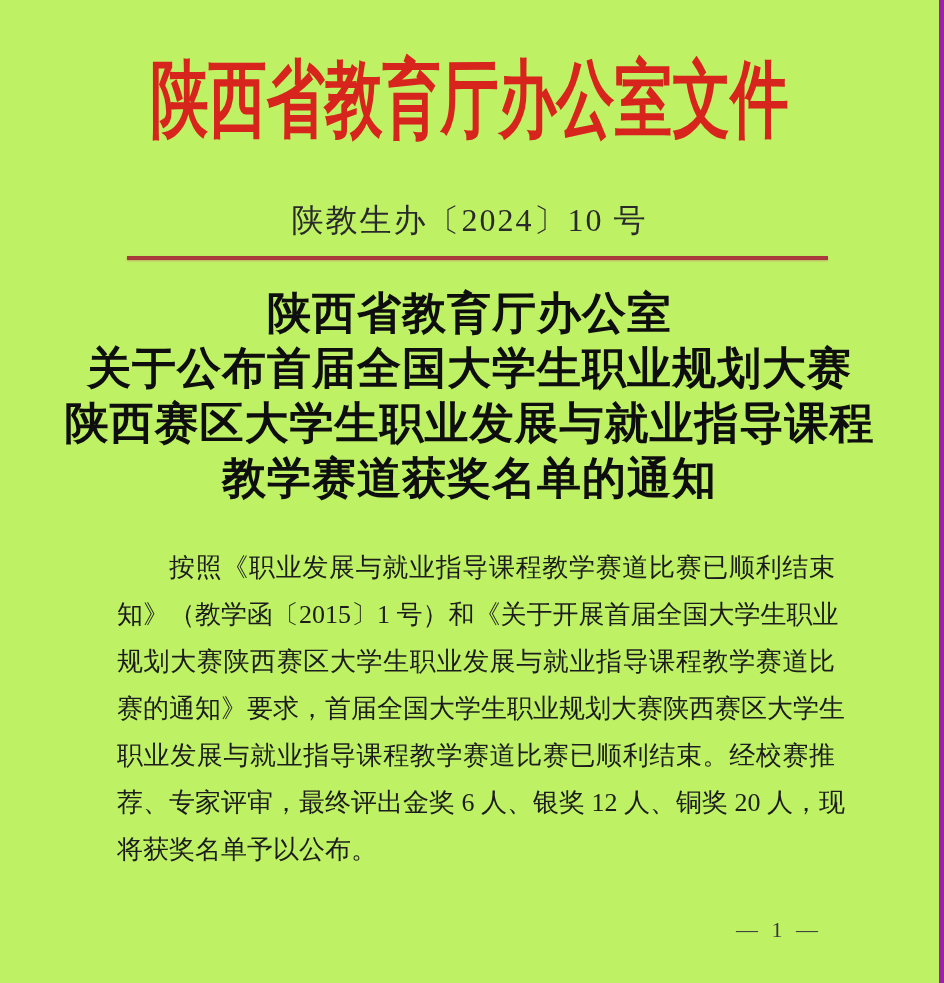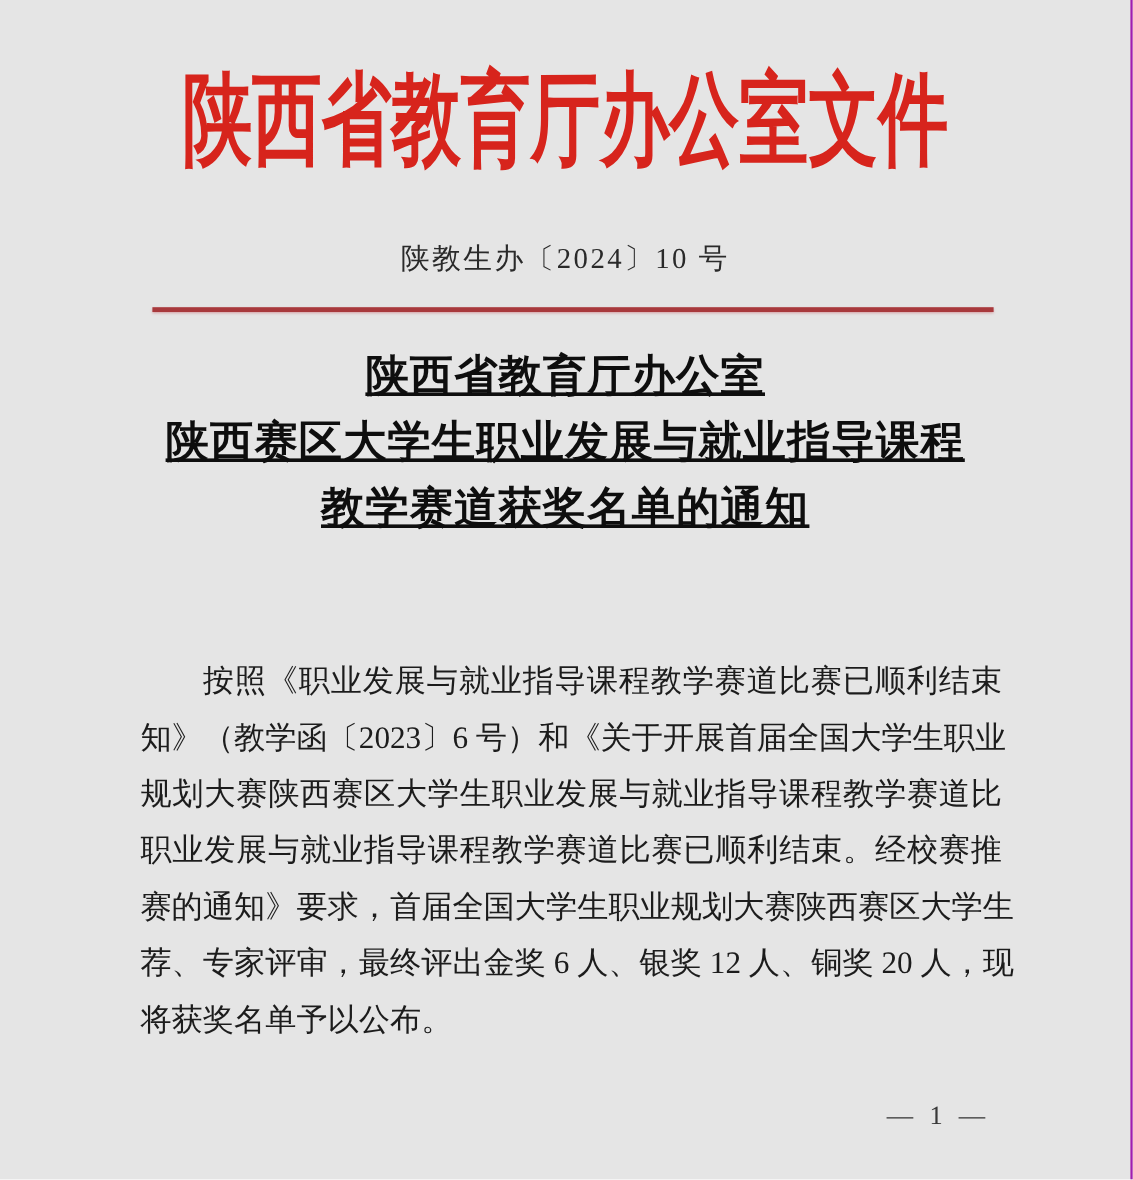"陕西省教育厅办公室文件" .page { background: #e5e5e5 -> #bef264; border-right: 2px solid #a21caf -> 5px solid #a21caf }
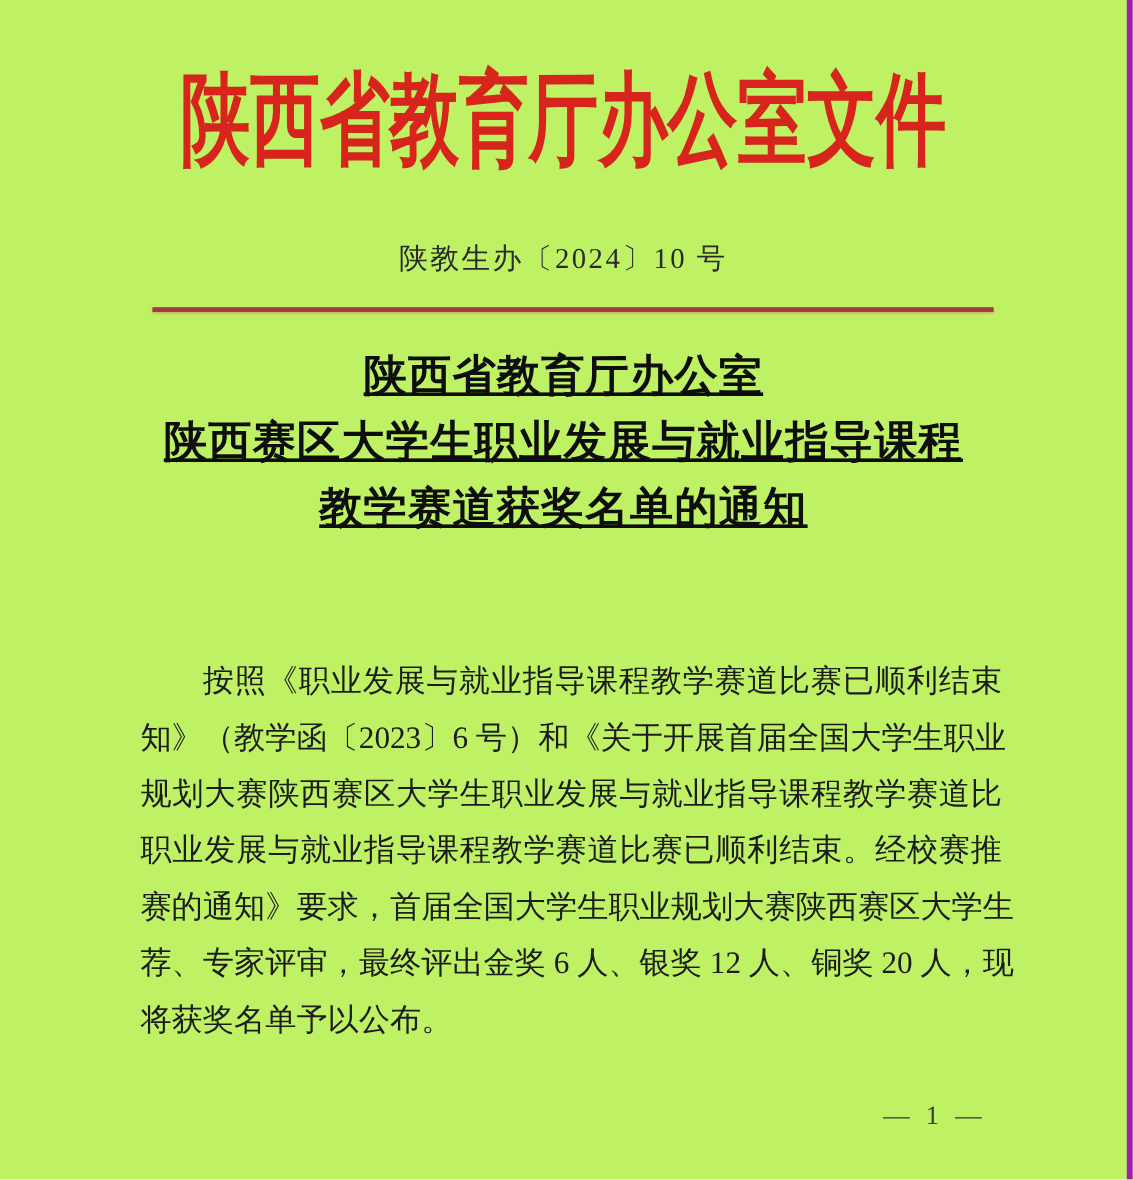"陕教生办〔2024〕10 号" .doc-number { font-size: 24px -> 32px }
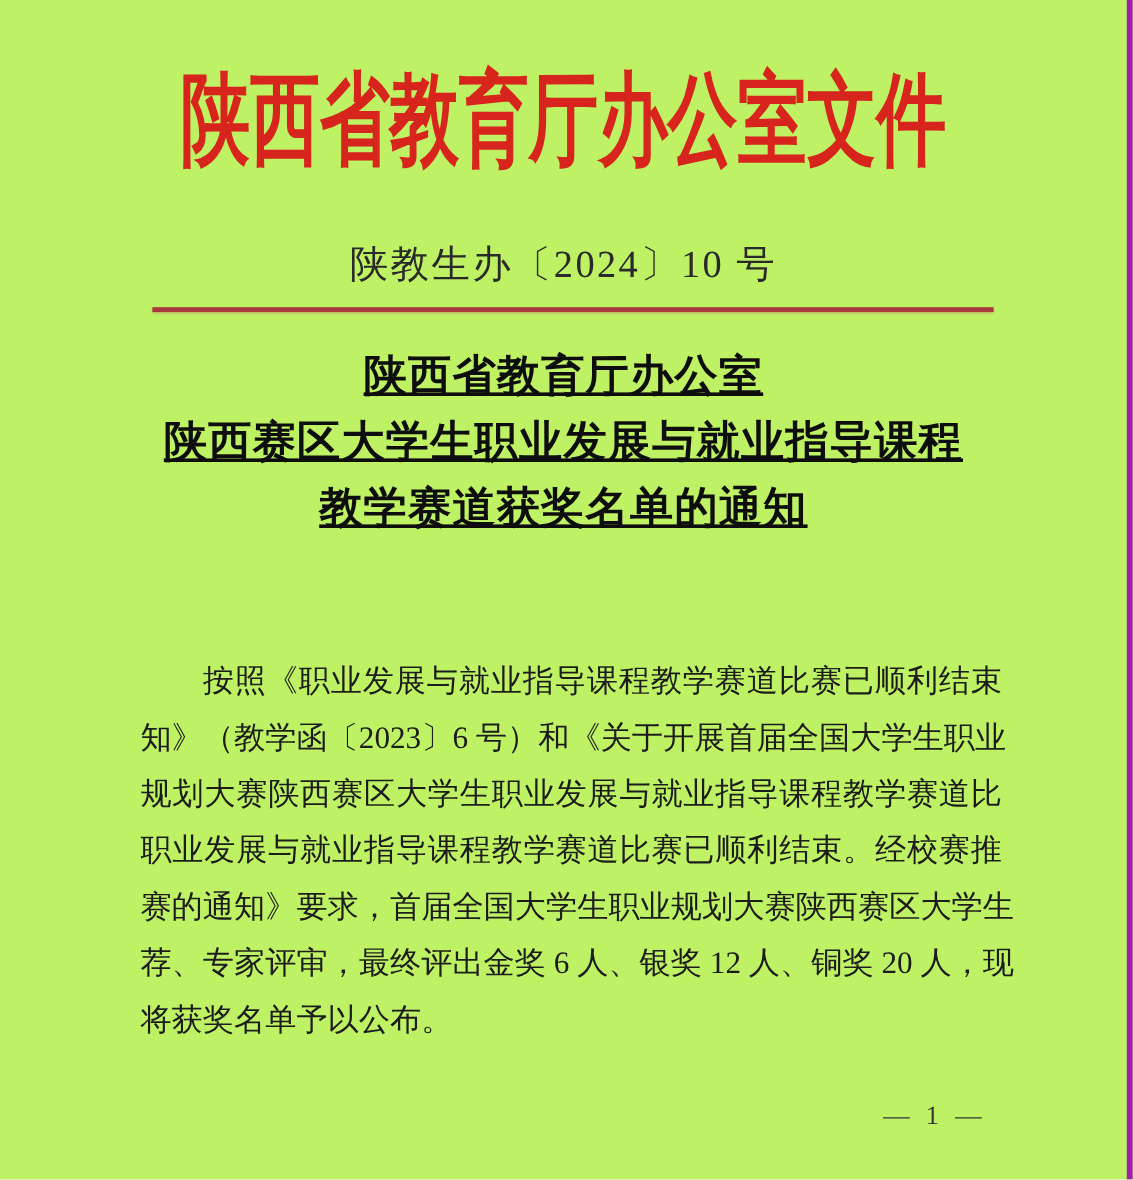"陕西省教育厅办公室" .doc-title .title-line { font-size: 36px -> 44px; text-decoration: underline -> none }
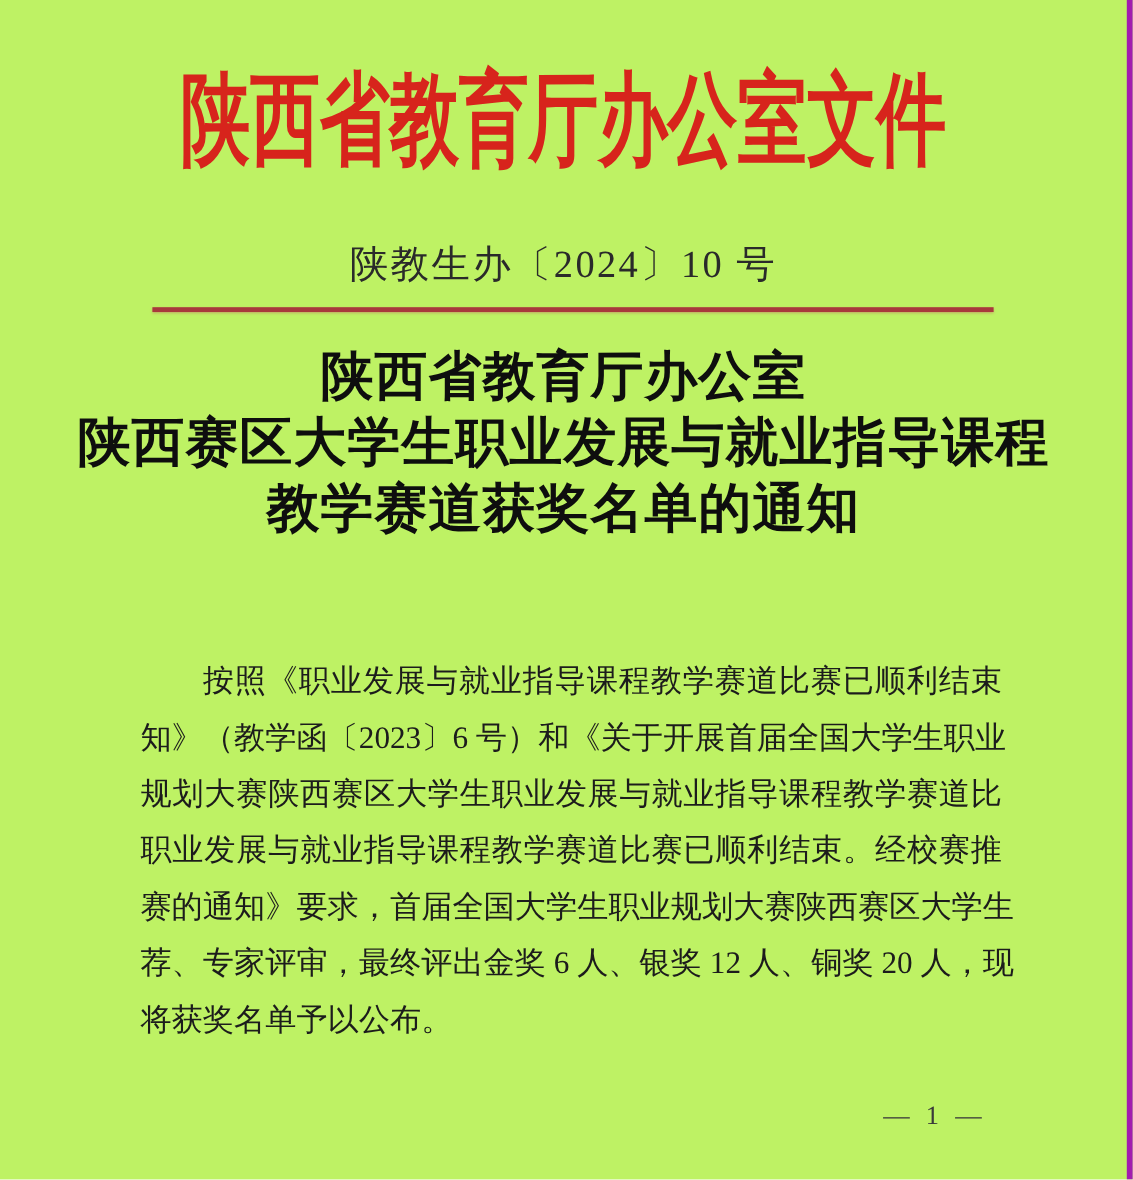"关于公布首届全国大学生职业规划大赛" div.title-line { html: none -> <div>关于公布首届全国大学生职业规划大赛</div> }
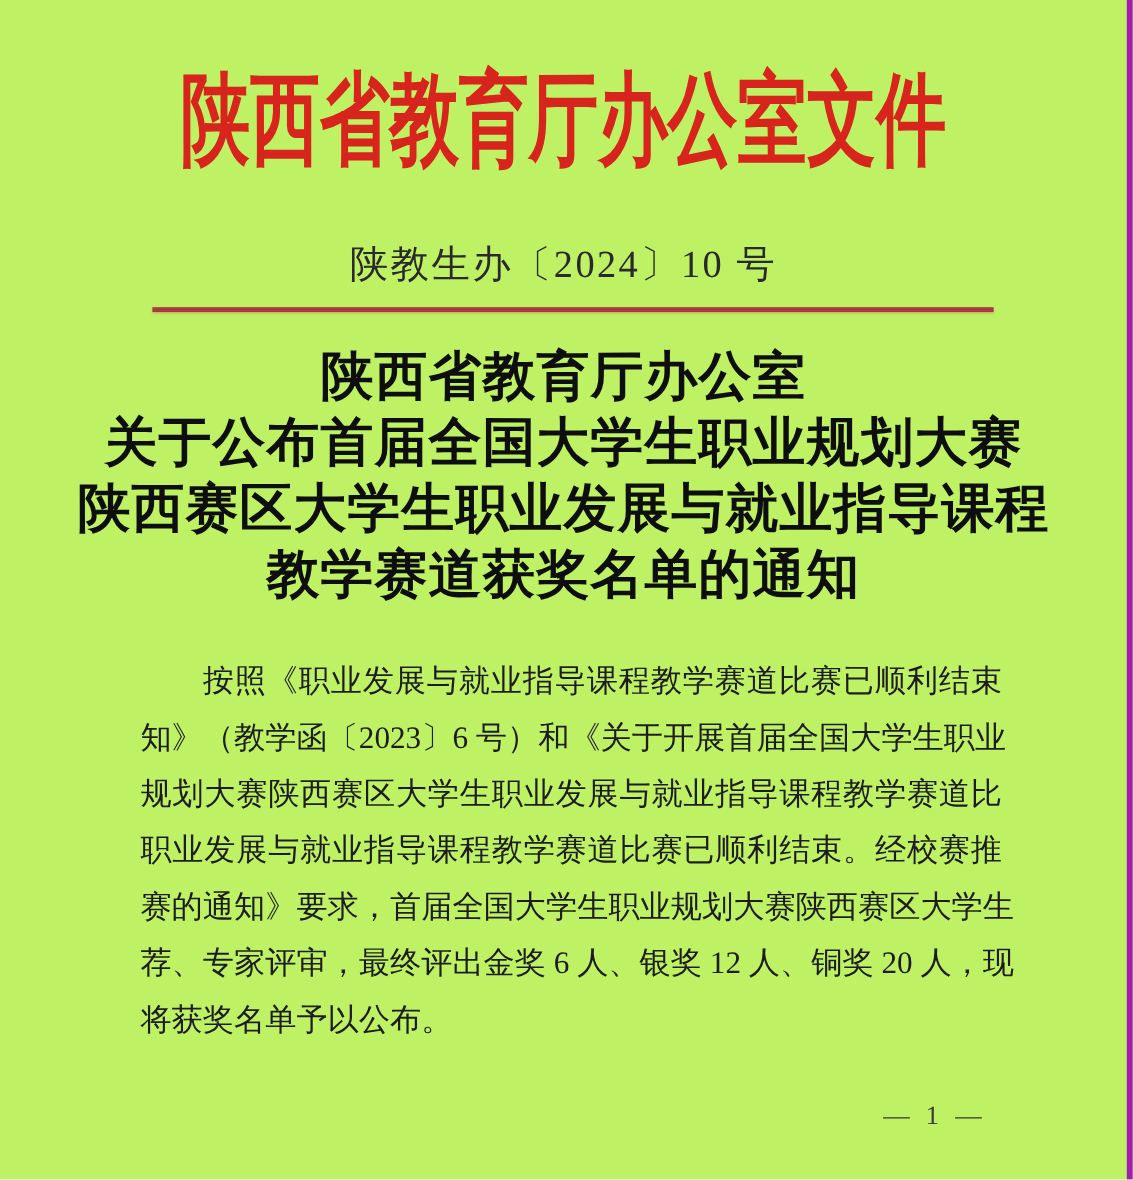"知》（教学函〔2023〕6 号）和《关于开展首届全国大学生职业" div.body-line { text: 2023〕6 -> 2015〕1 }
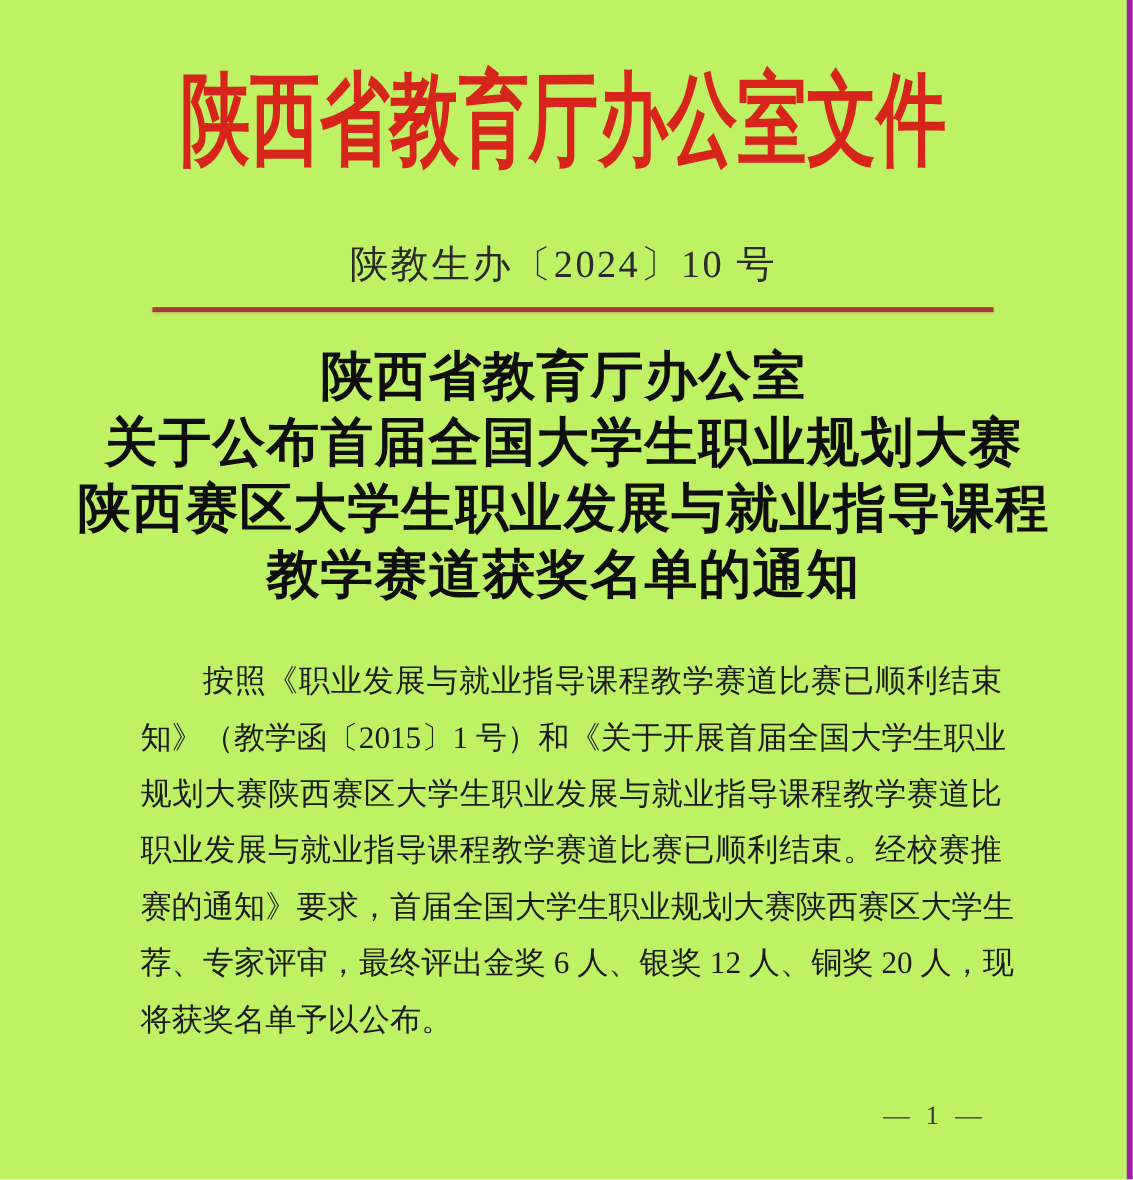"职业发展与就业指导课程教学赛道比赛已顺利结束。经校赛推" div.body-line { order: before "赛的通知》要求，首届全国大学生职业规划大赛陕西赛区大学生" -> after "赛的通知》要求，首届全国大学生职业规划大赛陕西赛区大学生" }
